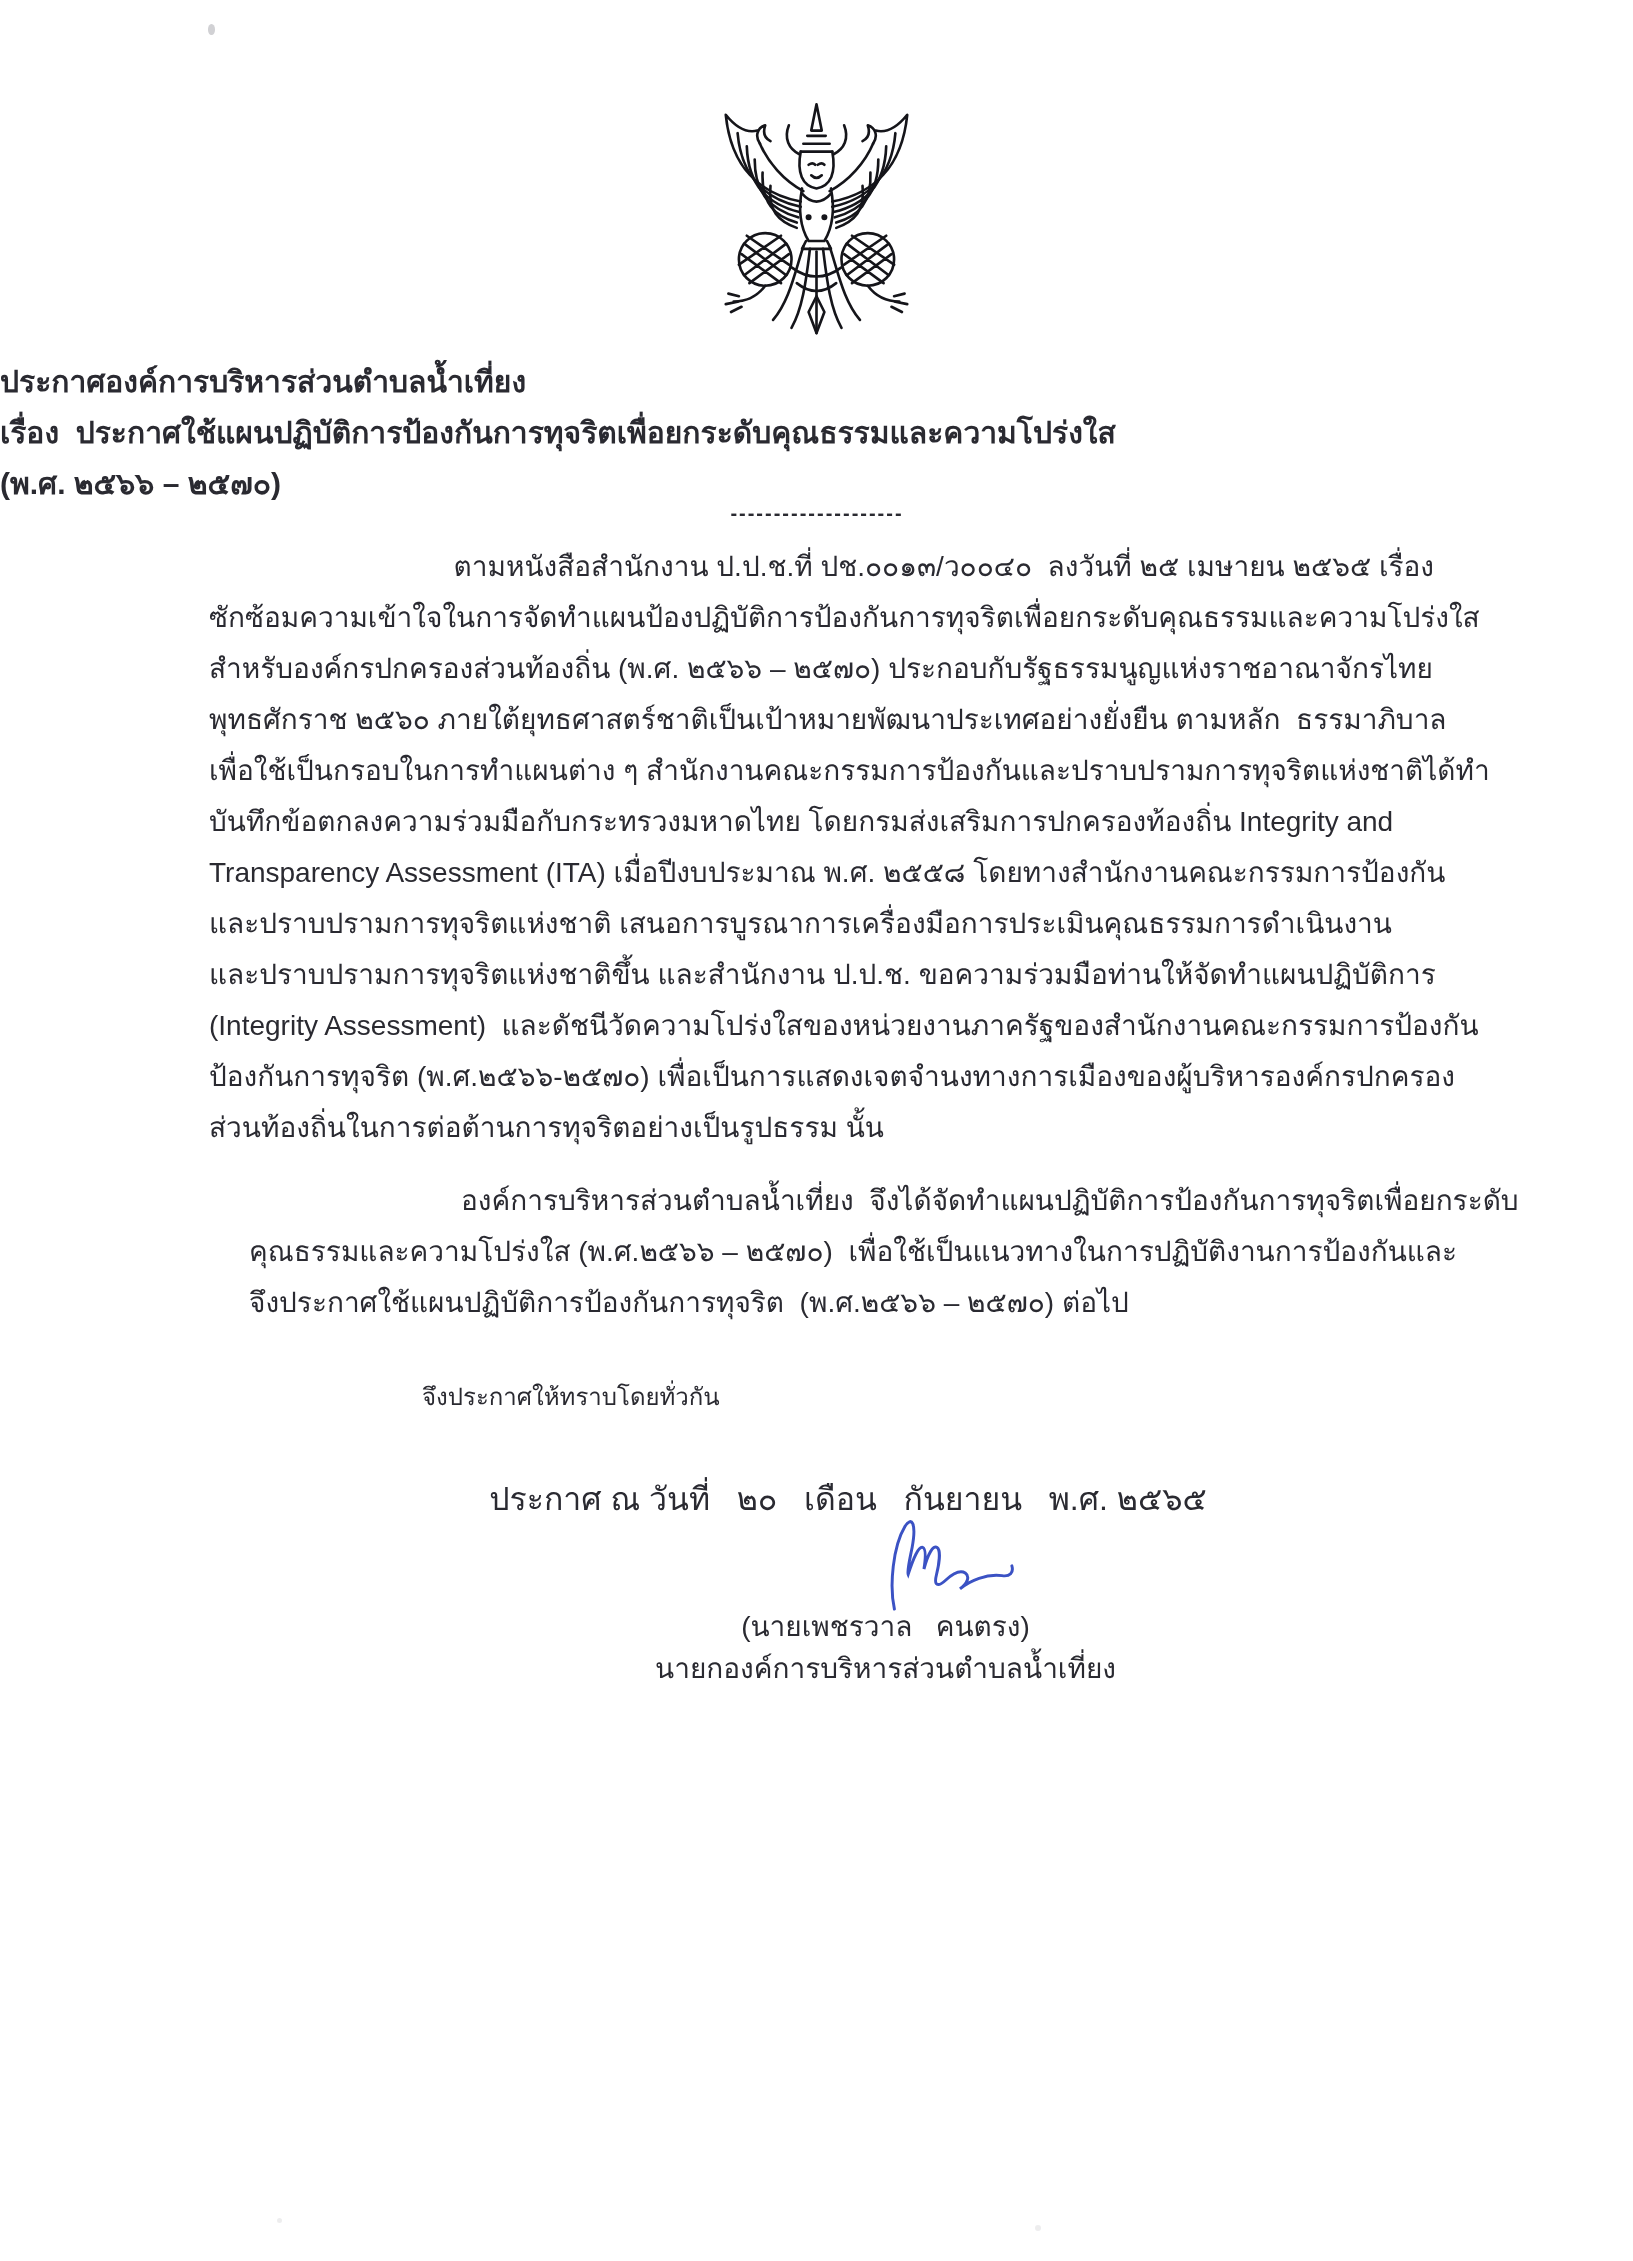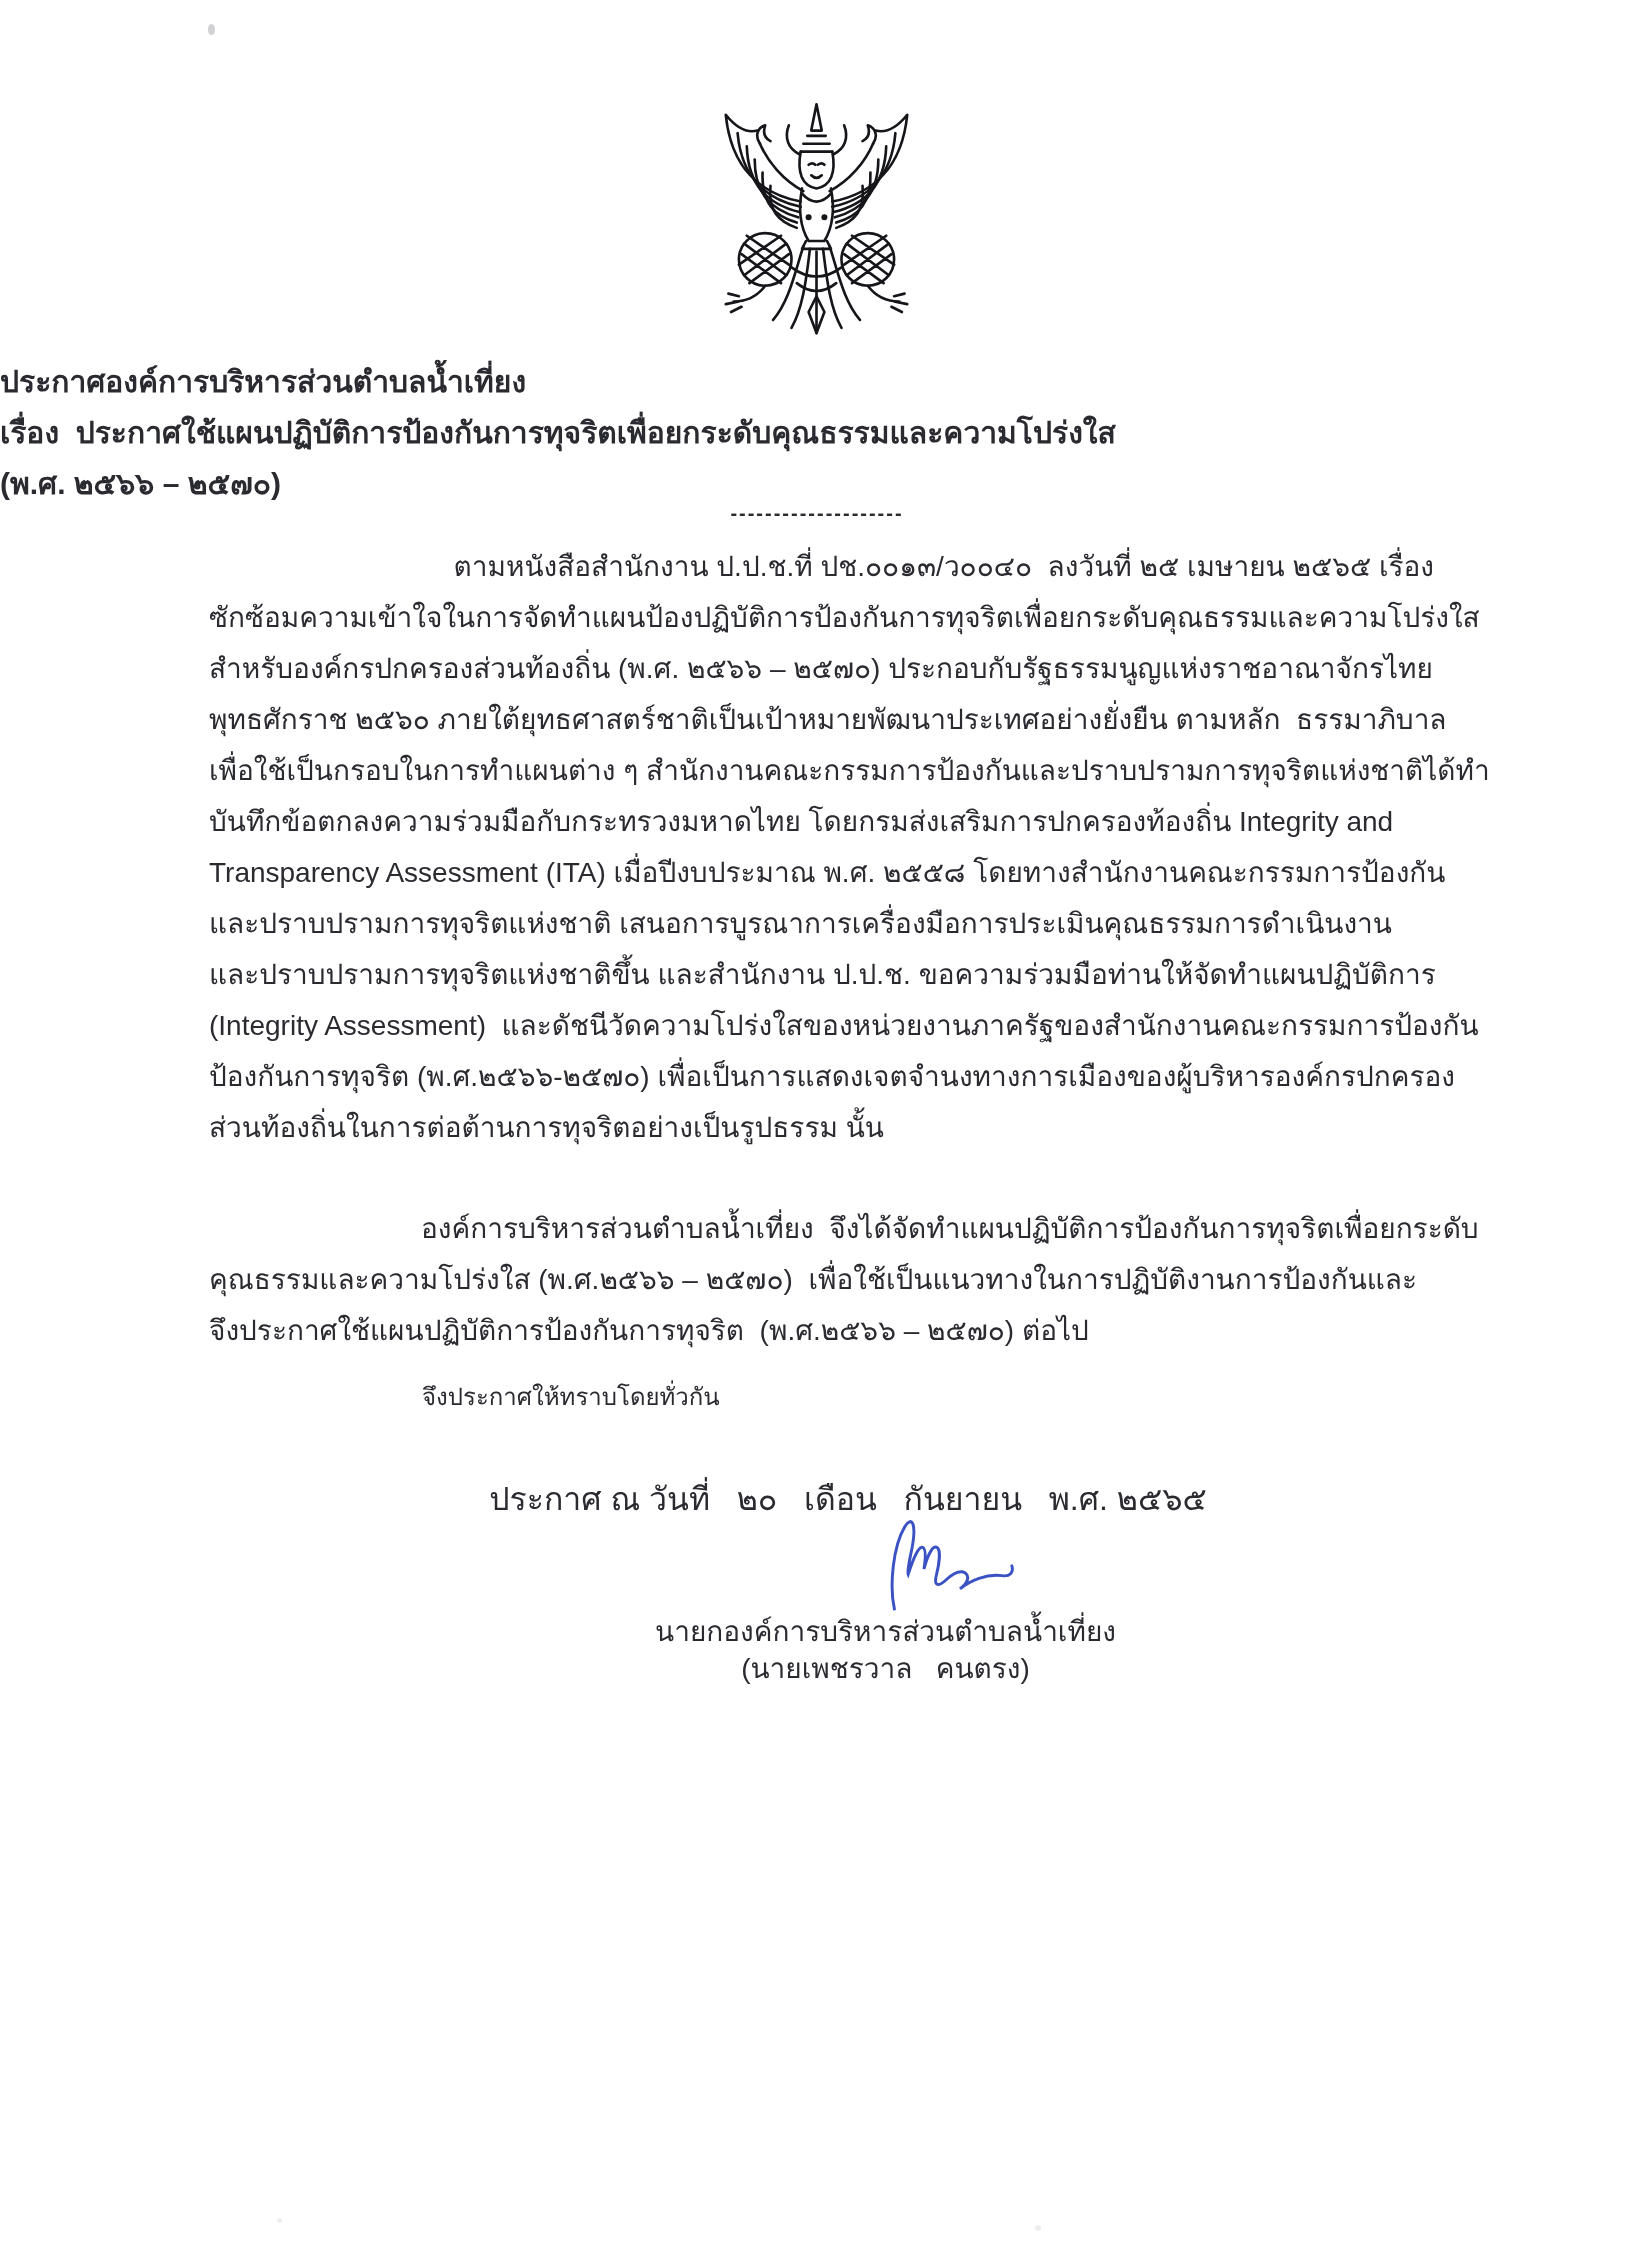"องค์การบริหารส่วนตำบลน้ำเที่ยง" #para2 { margin-left: none -> 40px; top: 1203px -> 1175px }
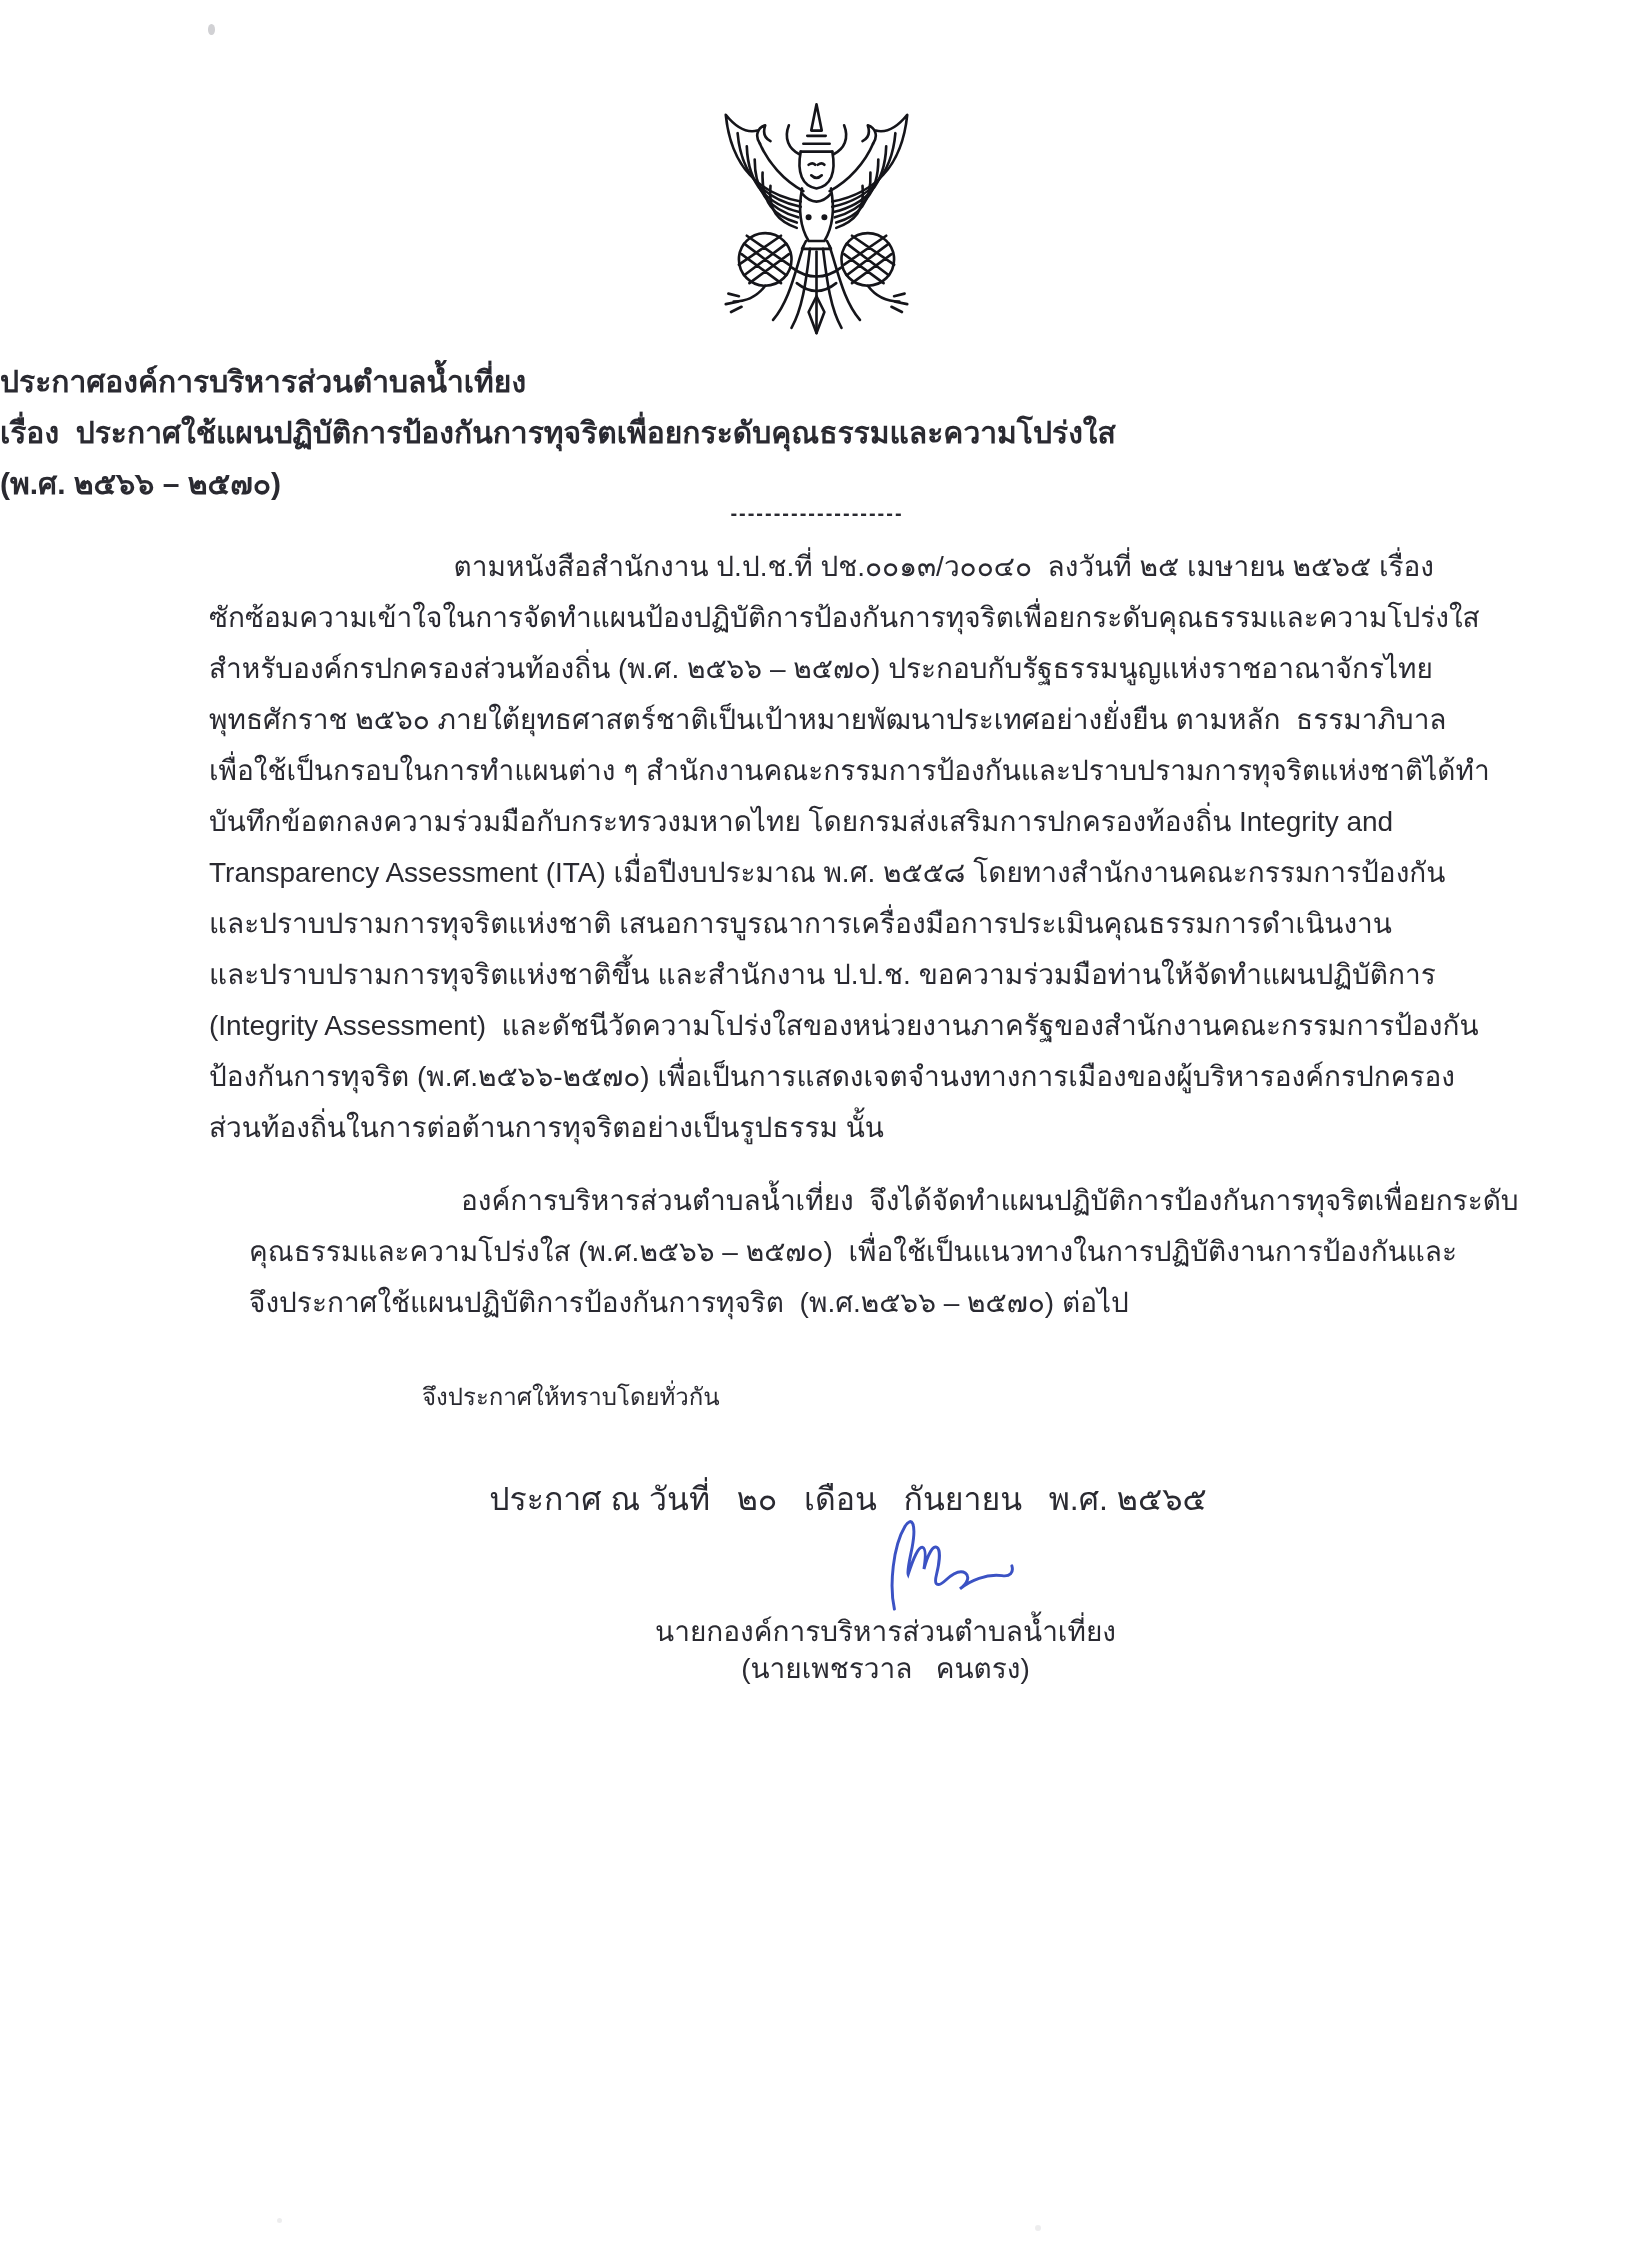"นายกองค์การบริหารส่วนตำบลน้ำเที่ยง" div { order: before "(นายเพชรวาล คนตรง)" -> after "(นายเพชรวาล คนตรง)" }
